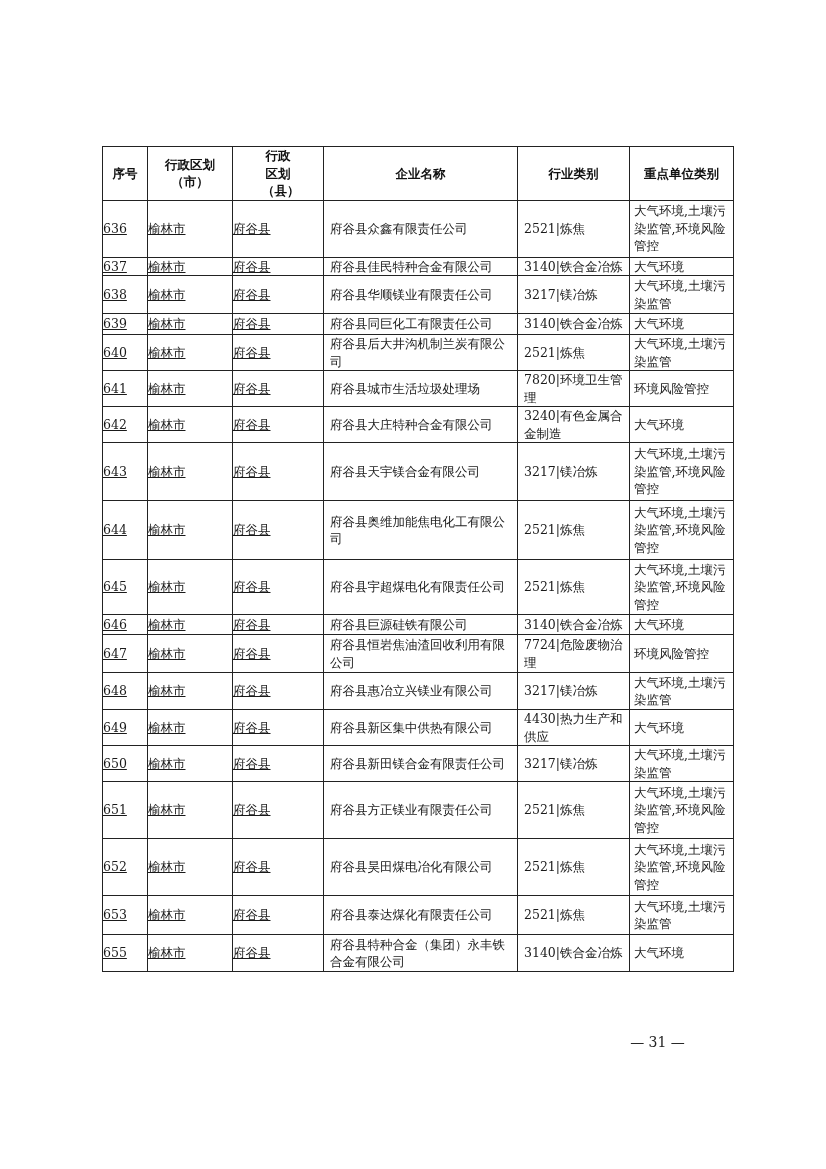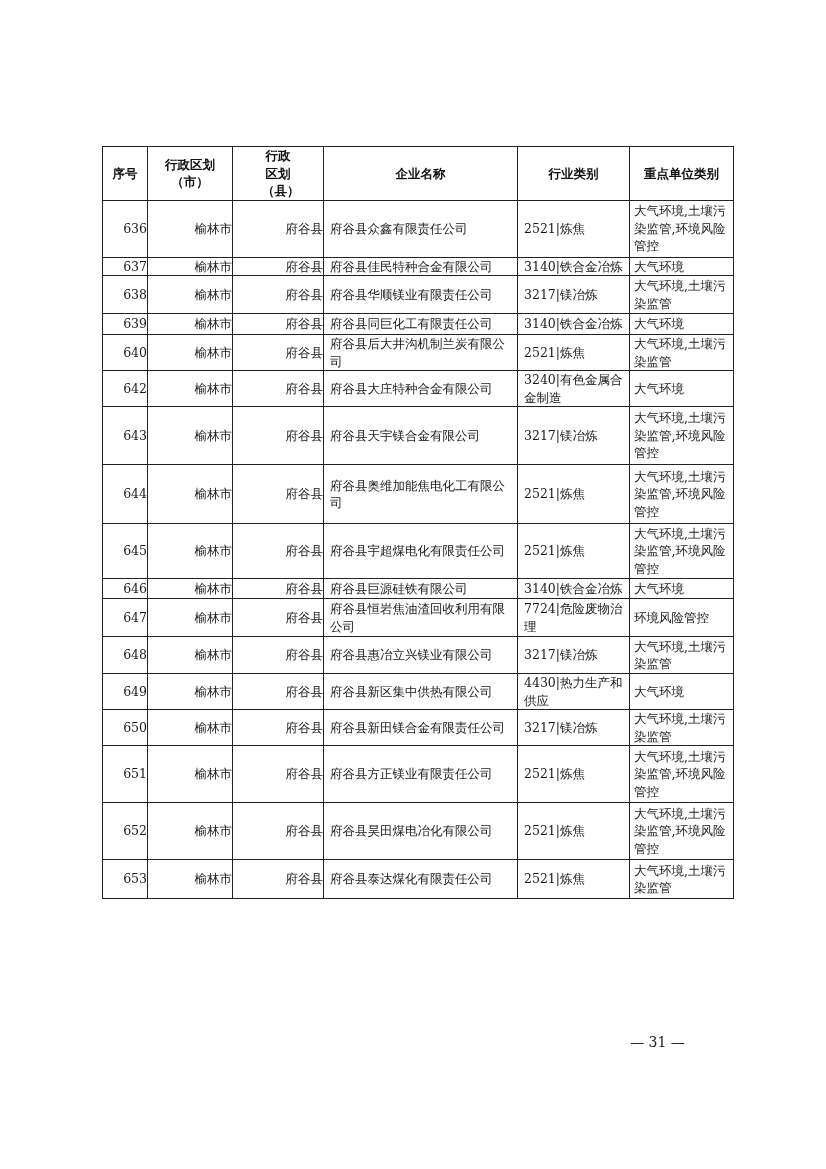"636" .c-seq, .c-city, .c-county { text-align: right -> left; text-decoration: none -> underline }
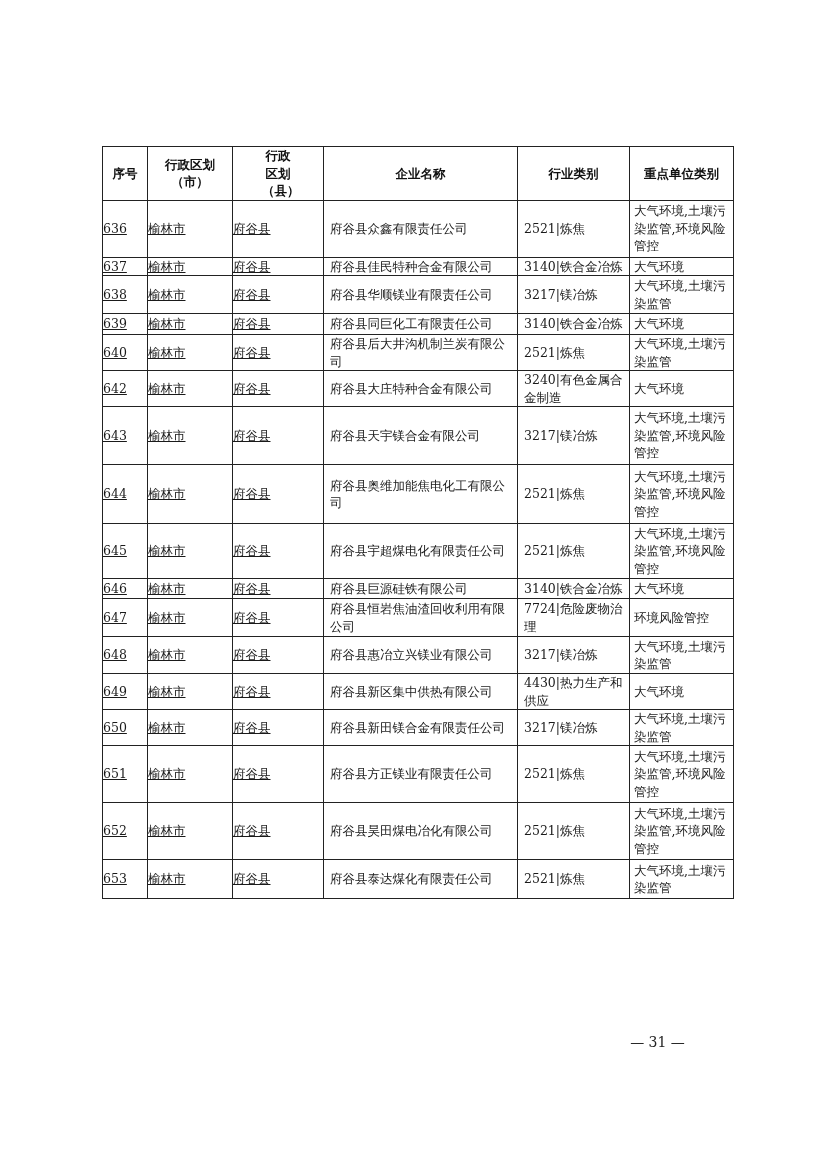"641" tr { html: none -> <tr> <td>641</td> <td>榆林市</td> <td>府谷县</td> <td>府谷县城市生活垃圾处理场</td> <td>7820|环境卫生管理</td> <td>环境风险管控</td> </tr> }
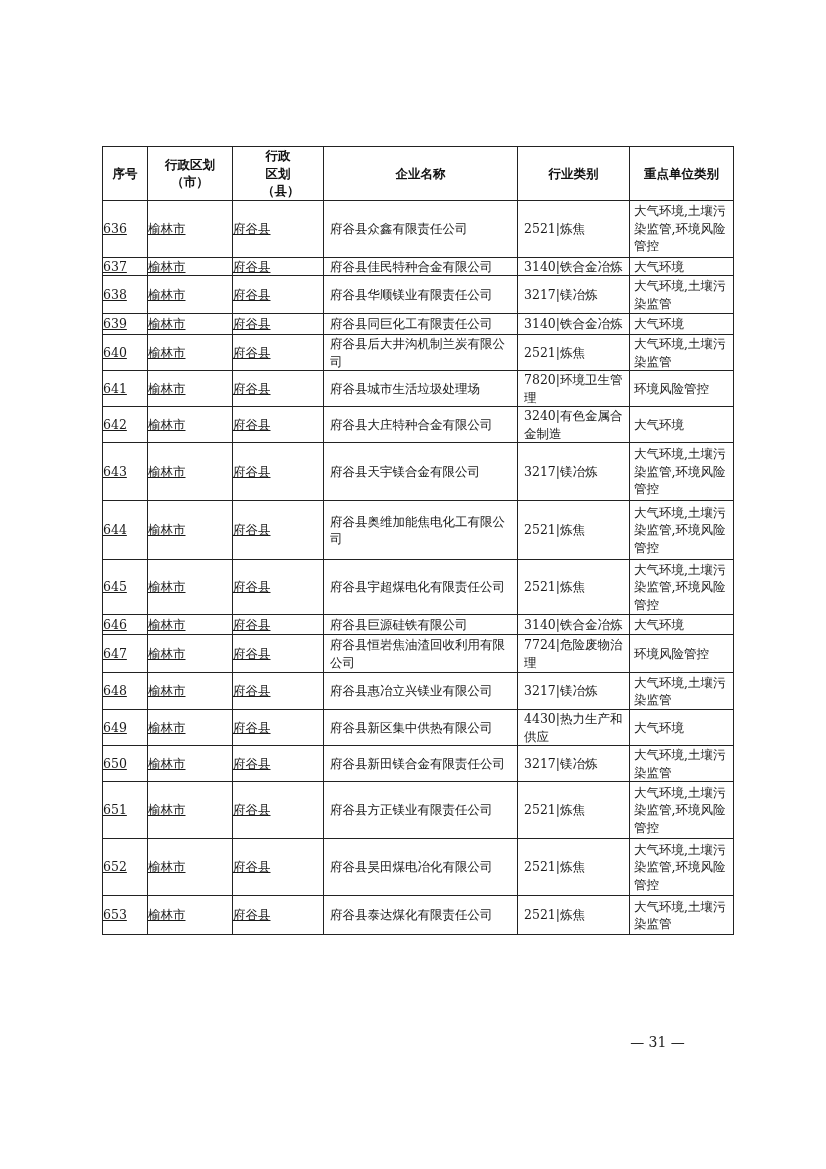"655" tr { html: none -> <tr> <td>655</td> <td>榆林市</td> <td>府谷县</td> <td>府谷县特种合金（集团）永丰铁合金有限公司</td> <td>3140|铁合金冶炼</td> <td>大气环境</td> </tr> }
